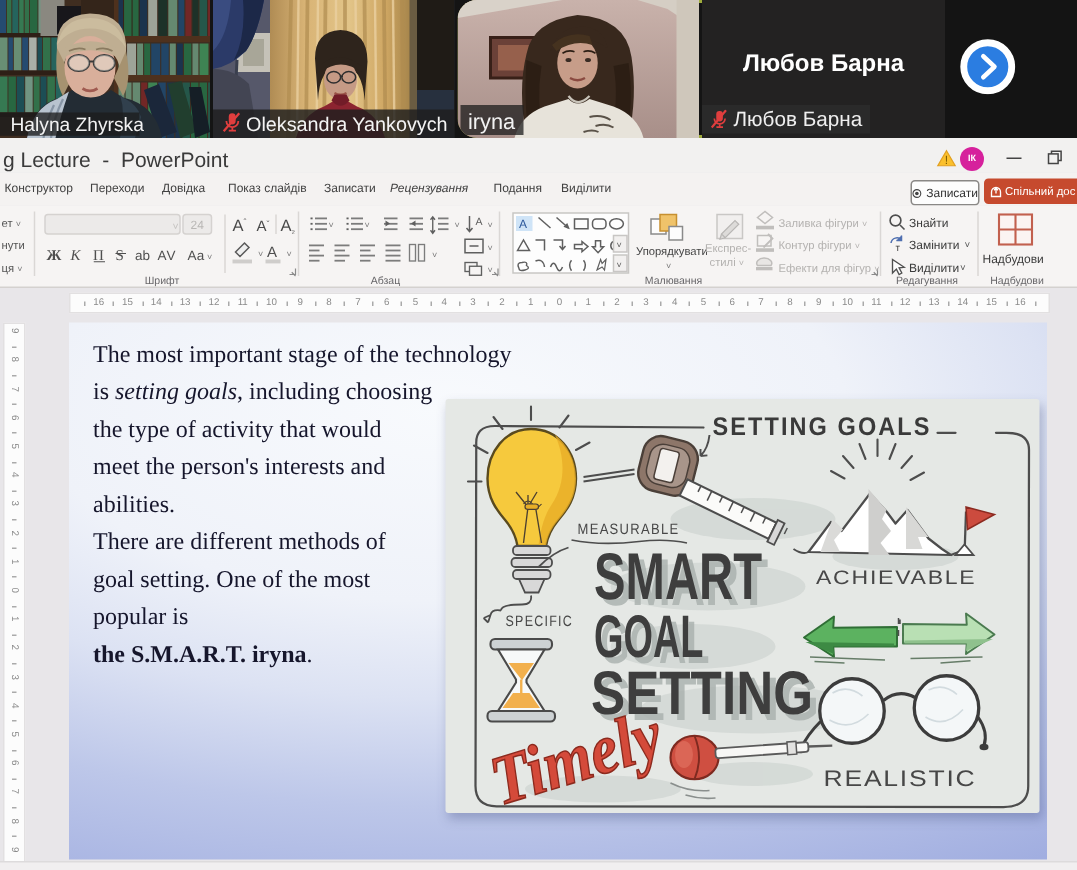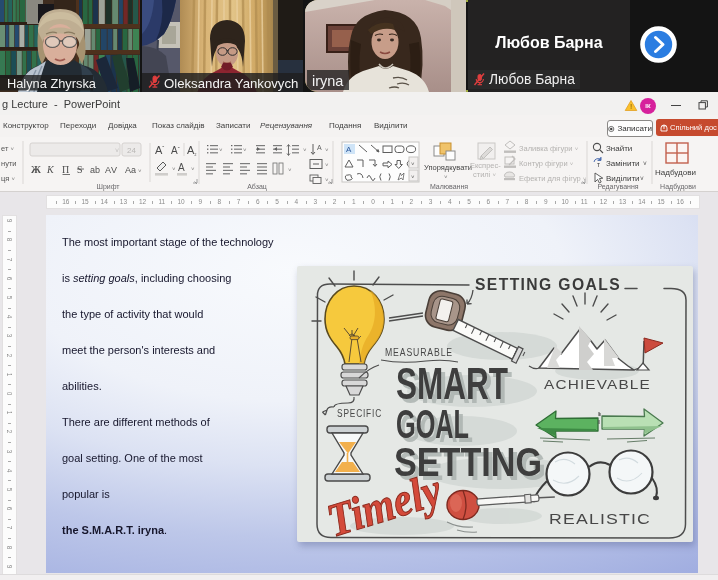"g Lecture - PowerPoint" div.abs { font-size: 11px -> 14px }
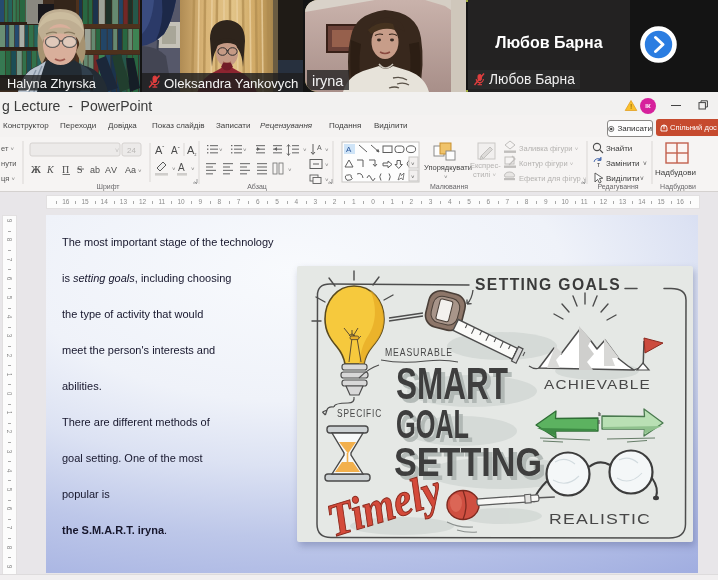"The most important stage of" div.abs { font-family: Liberation Sans, sans-serif -> Liberation Serif, serif; font-size: 11px -> 16px; line-height: 36px -> 25px }
